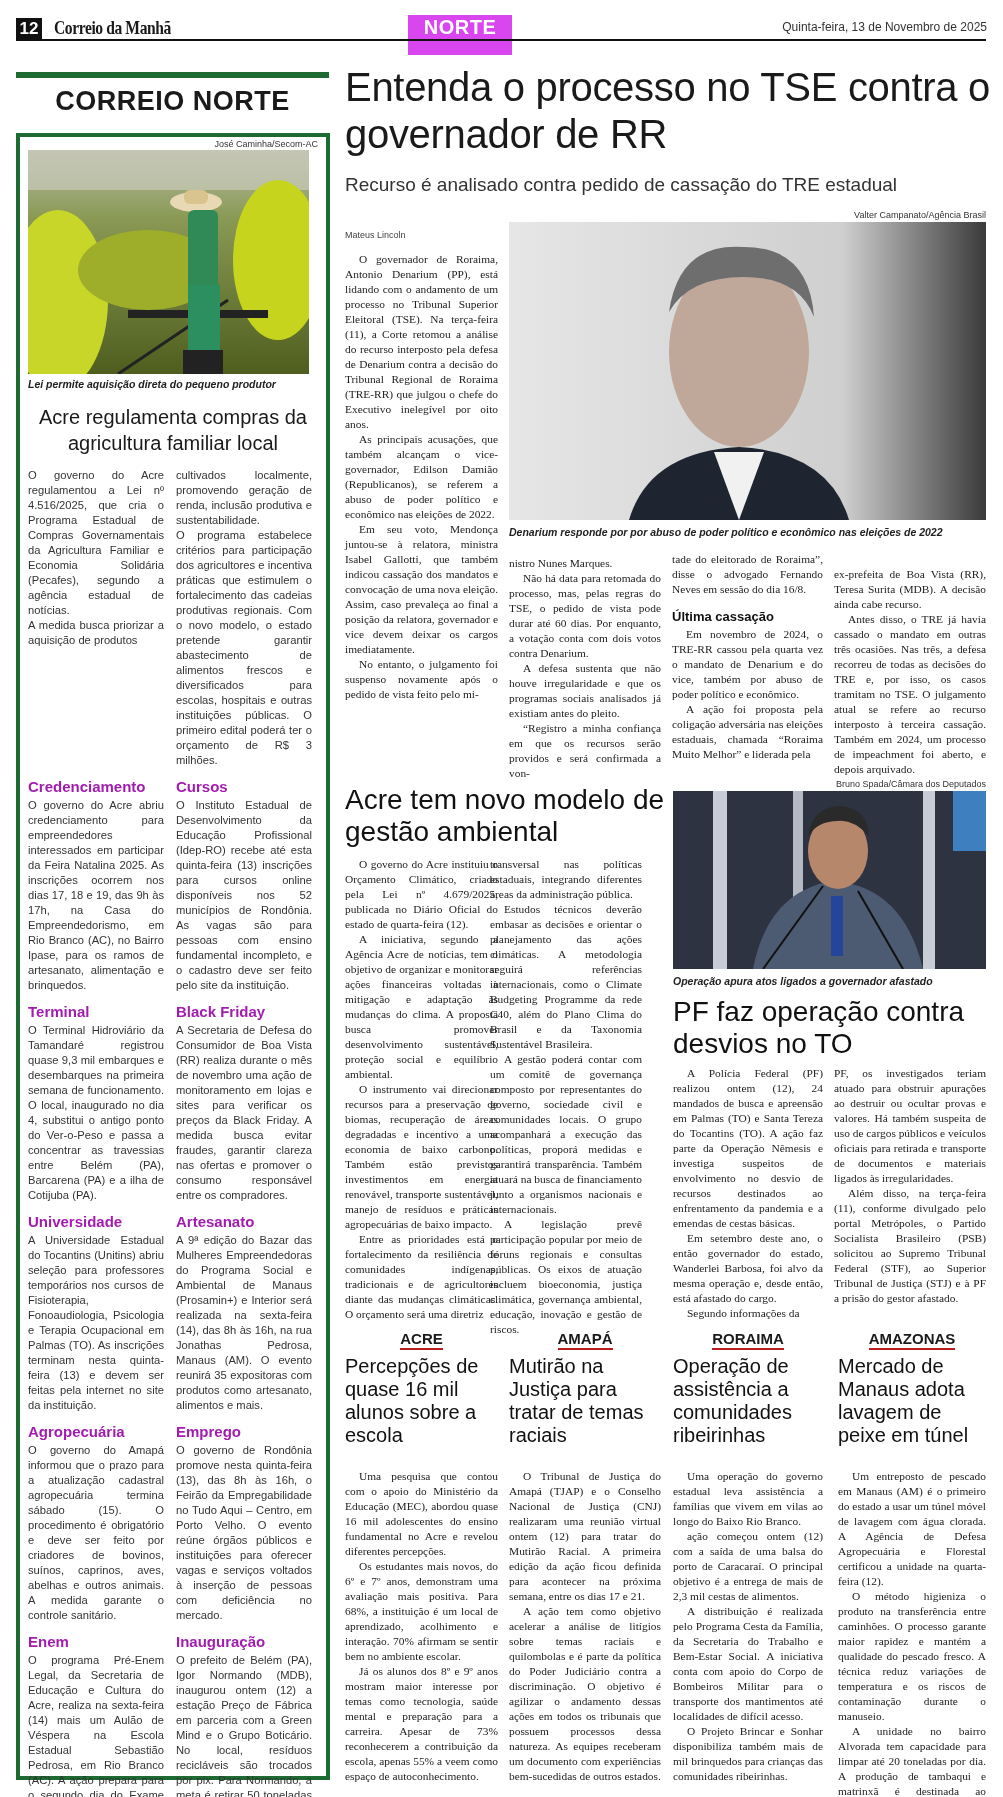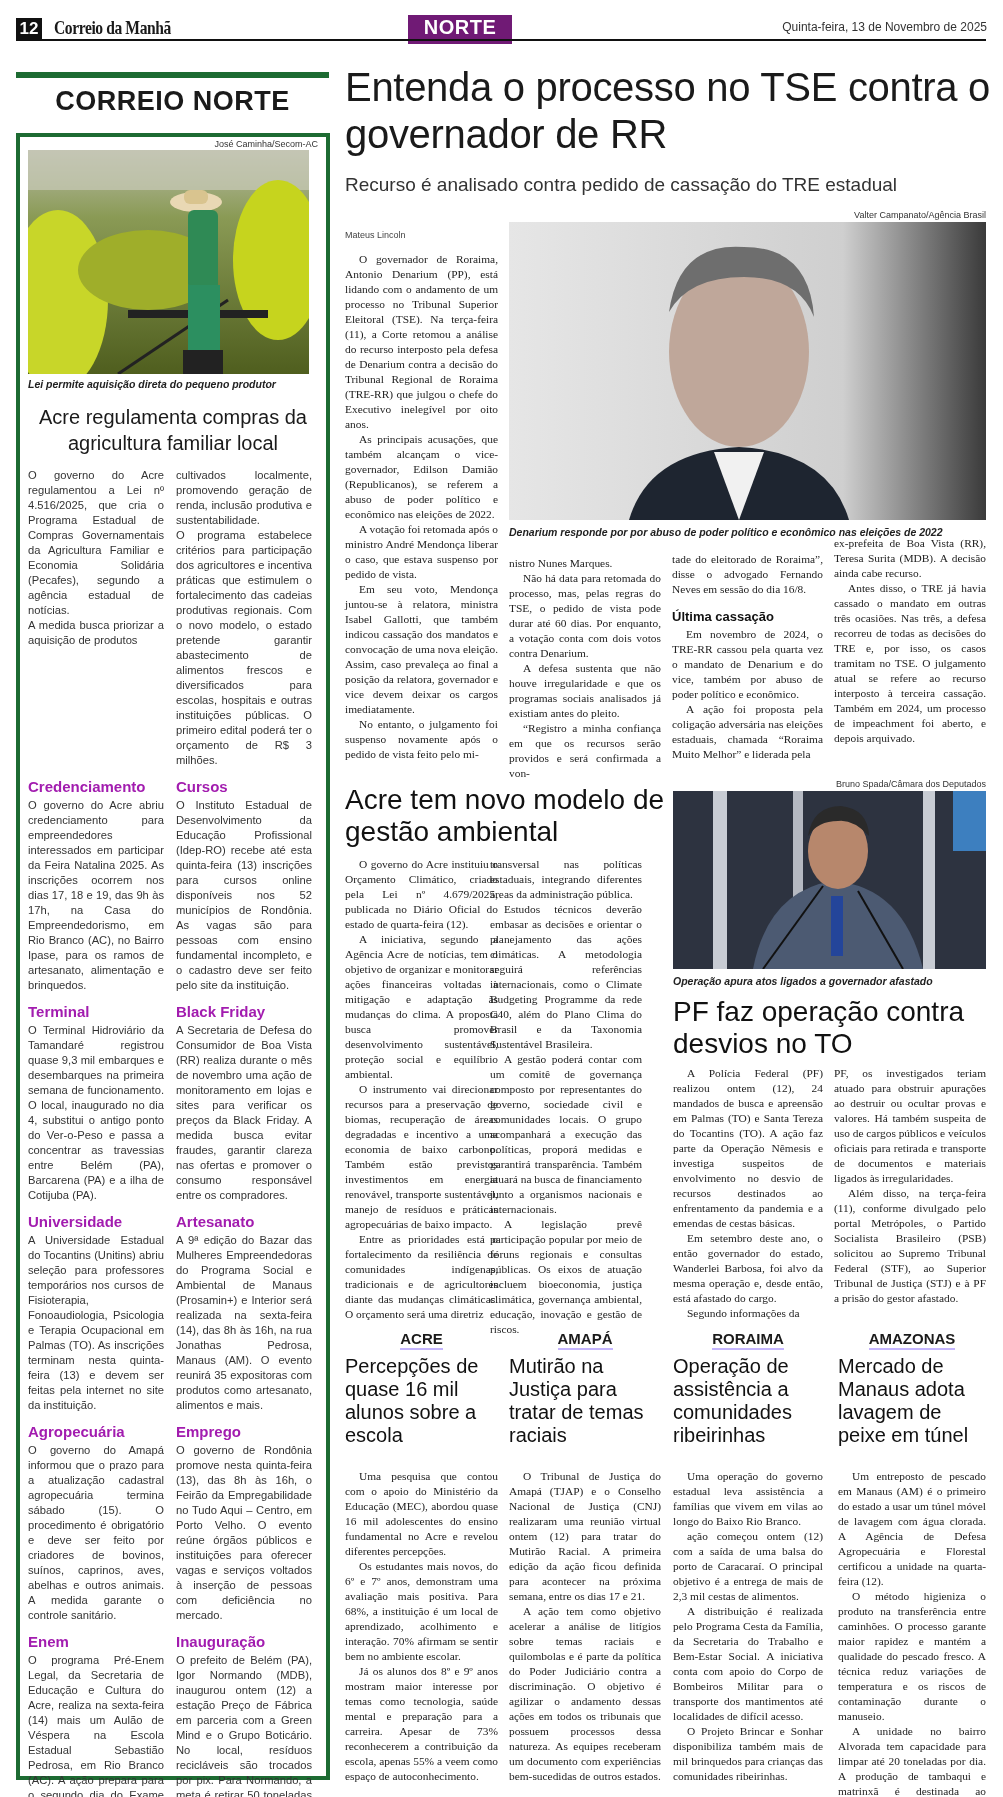"NORTE" .section-tag { background: #701a75 -> #d946ef; height: 29px -> 40px }
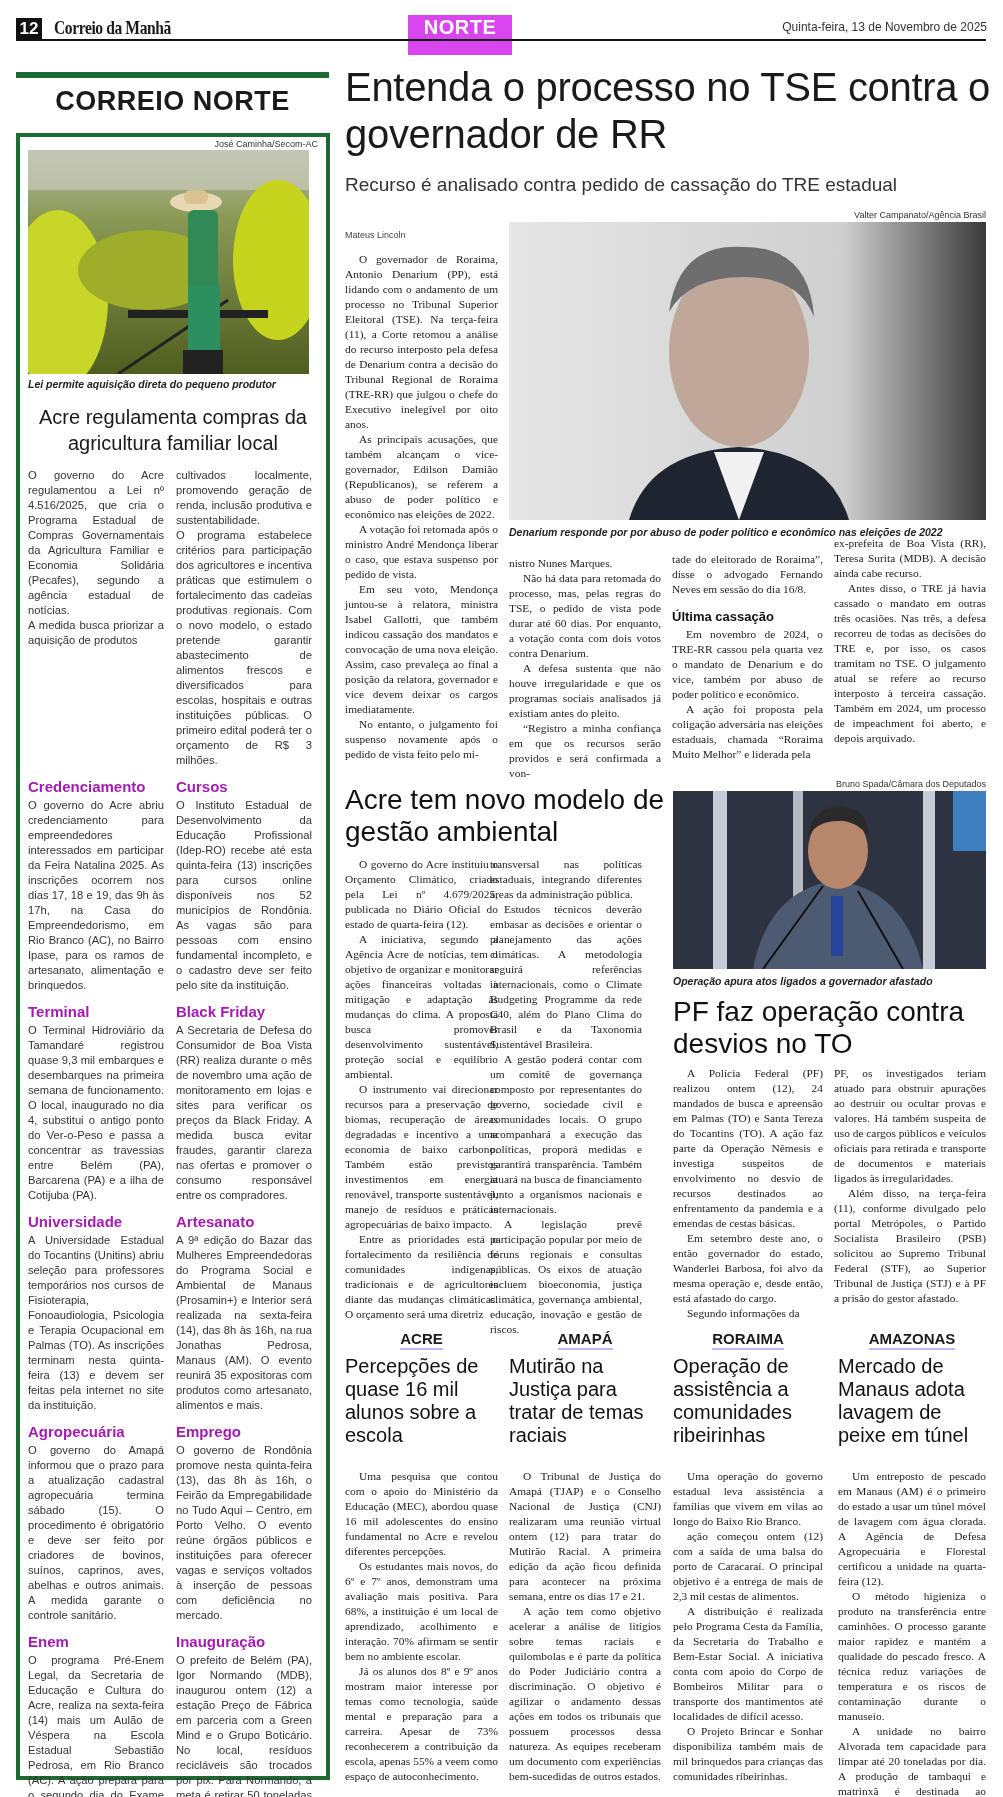"A votação foi retomada após" p { html: <p>A votação foi retomada após o ministro André Mendonça liberar o caso, que estava suspenso por pedido de vista.</p> -> none }
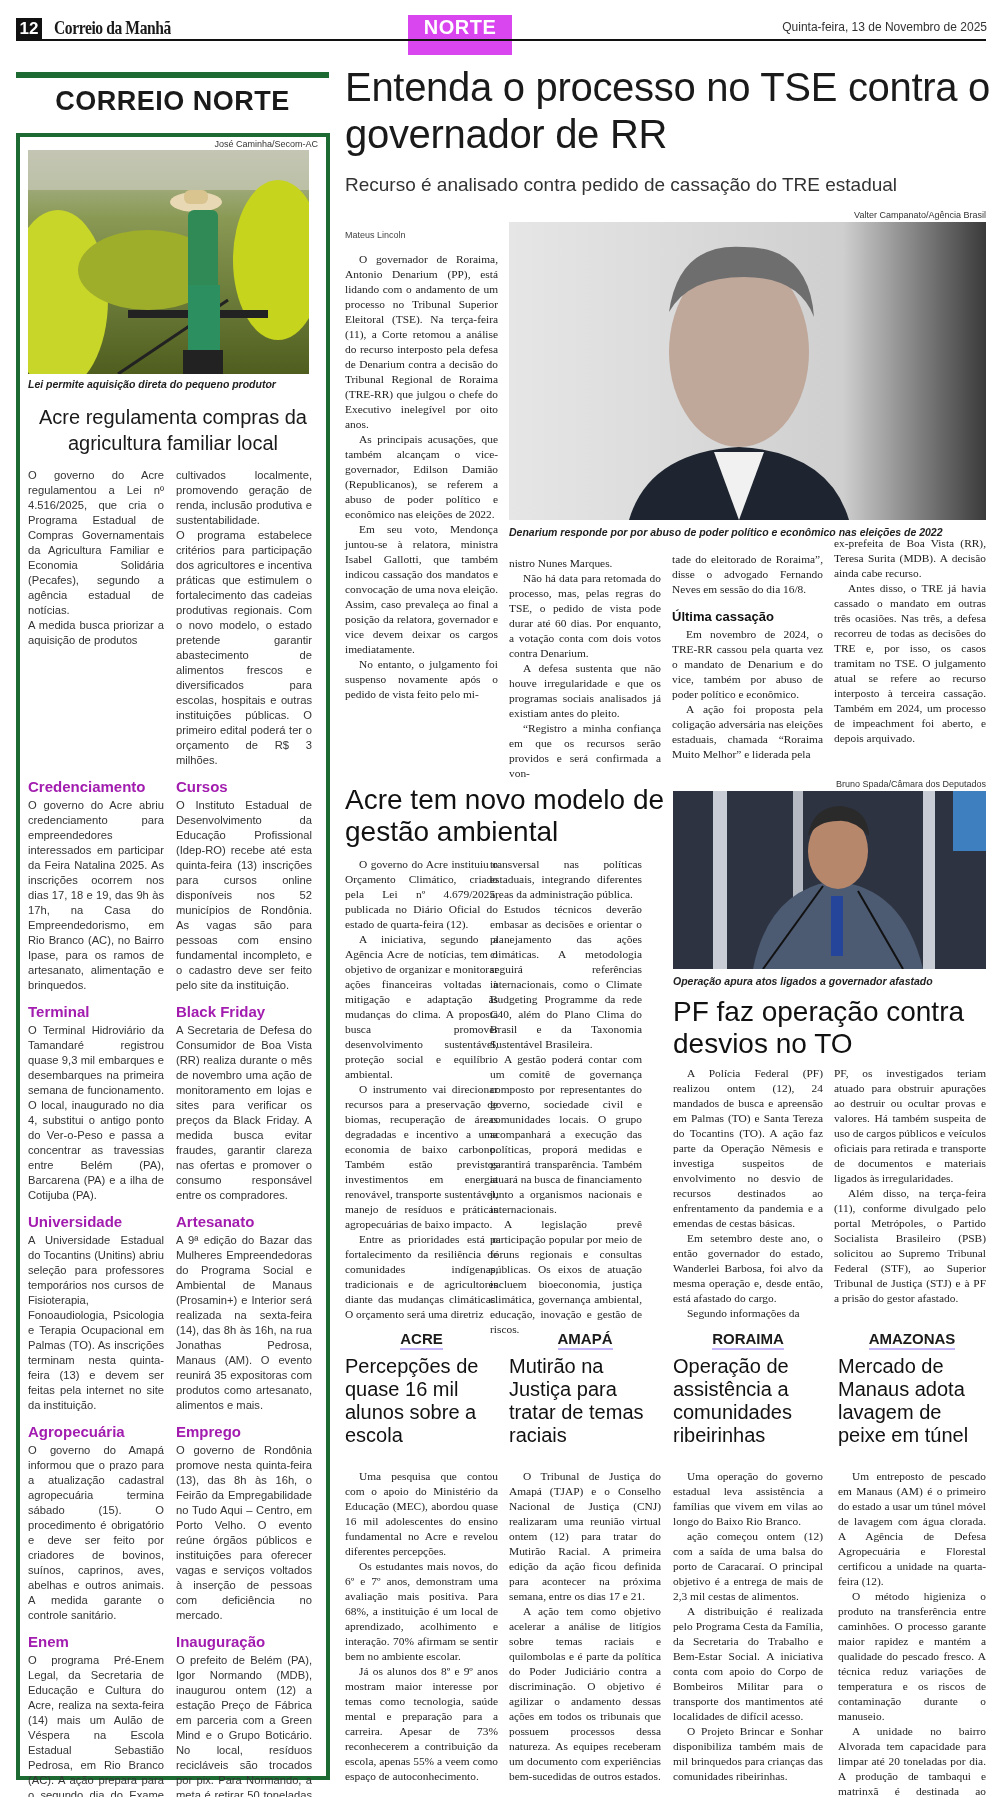"ex-prefeita de Boa Vista (RR)," div.abs { top: 536px -> 567px }
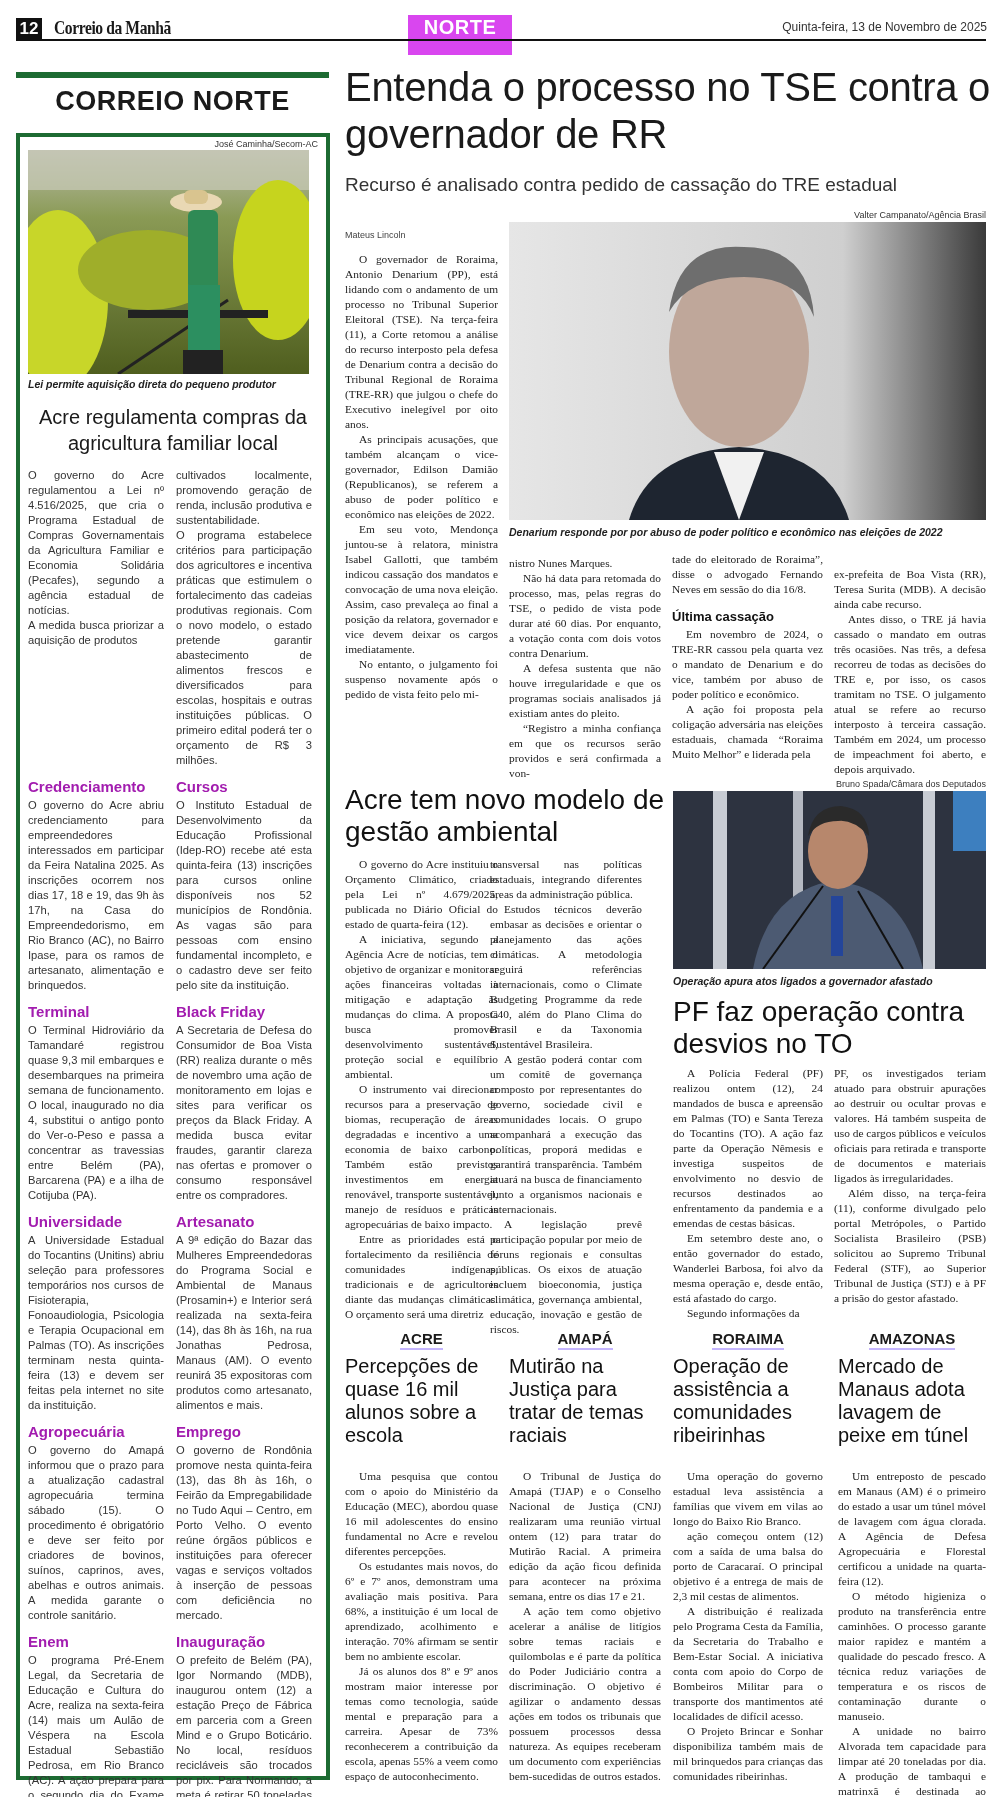"ACRE" .region-tag span { border-bottom: 2px solid #c4b5fd -> 2px solid #b91c1c }
